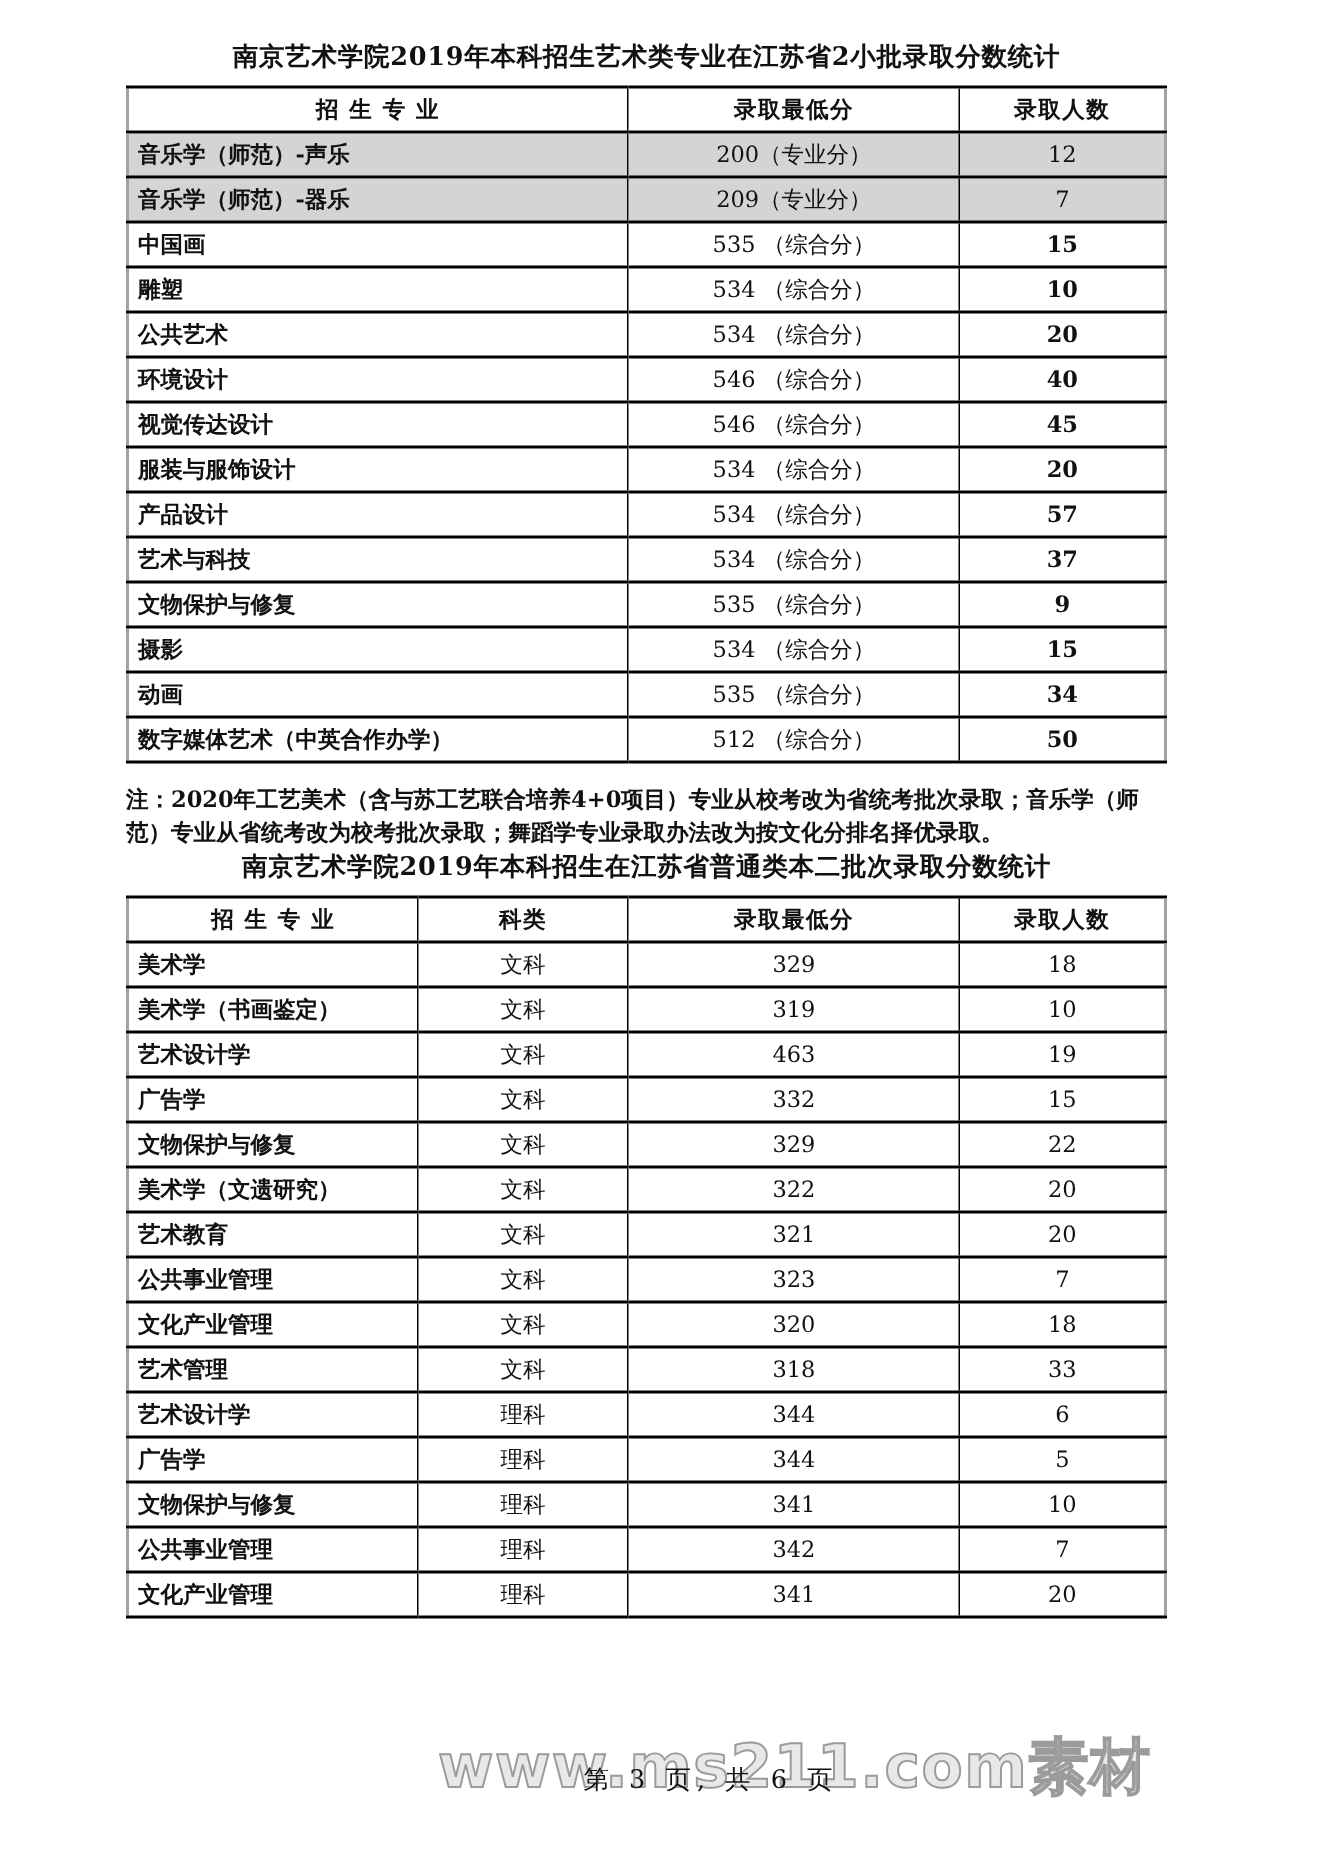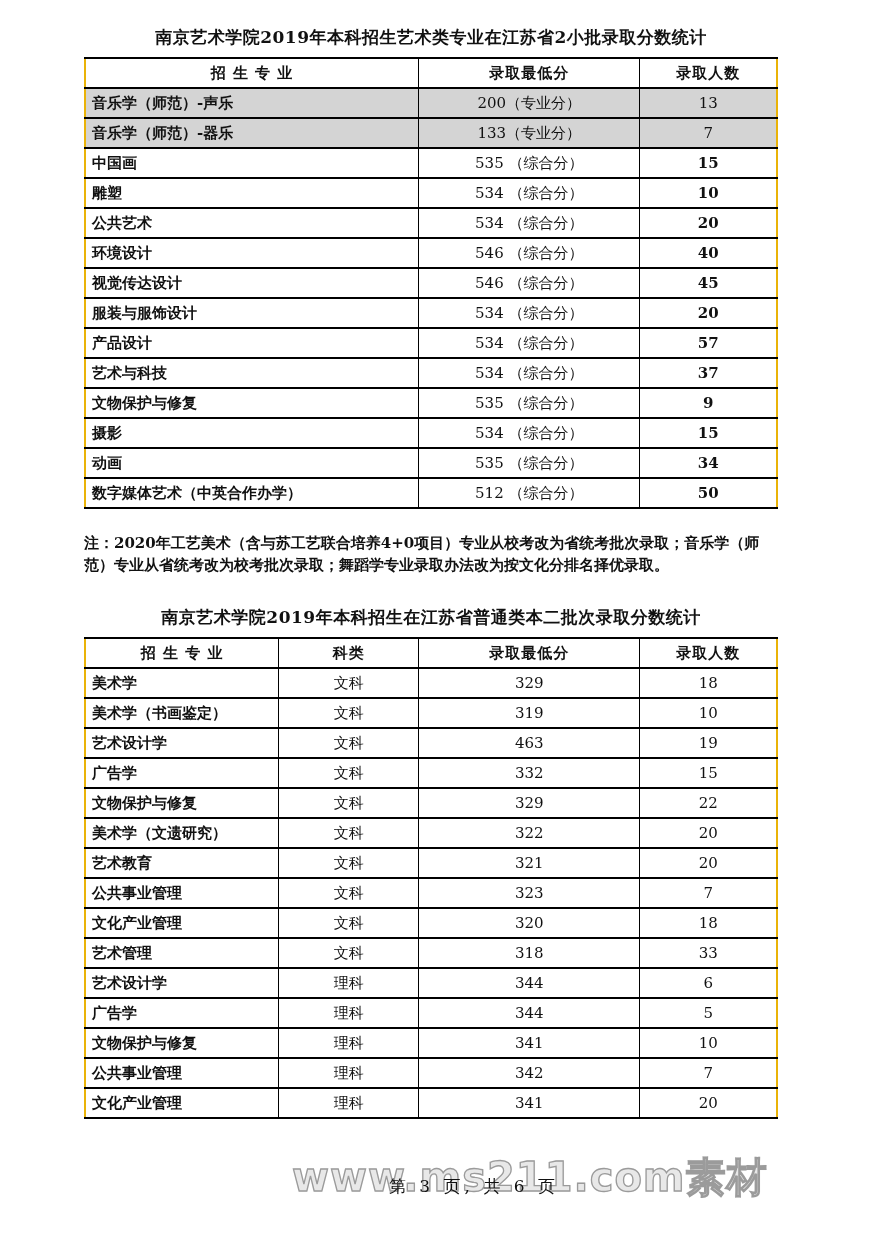"招 生 专 业" table { border: 2px solid #eab308 -> 2px solid #a3a3a3 }
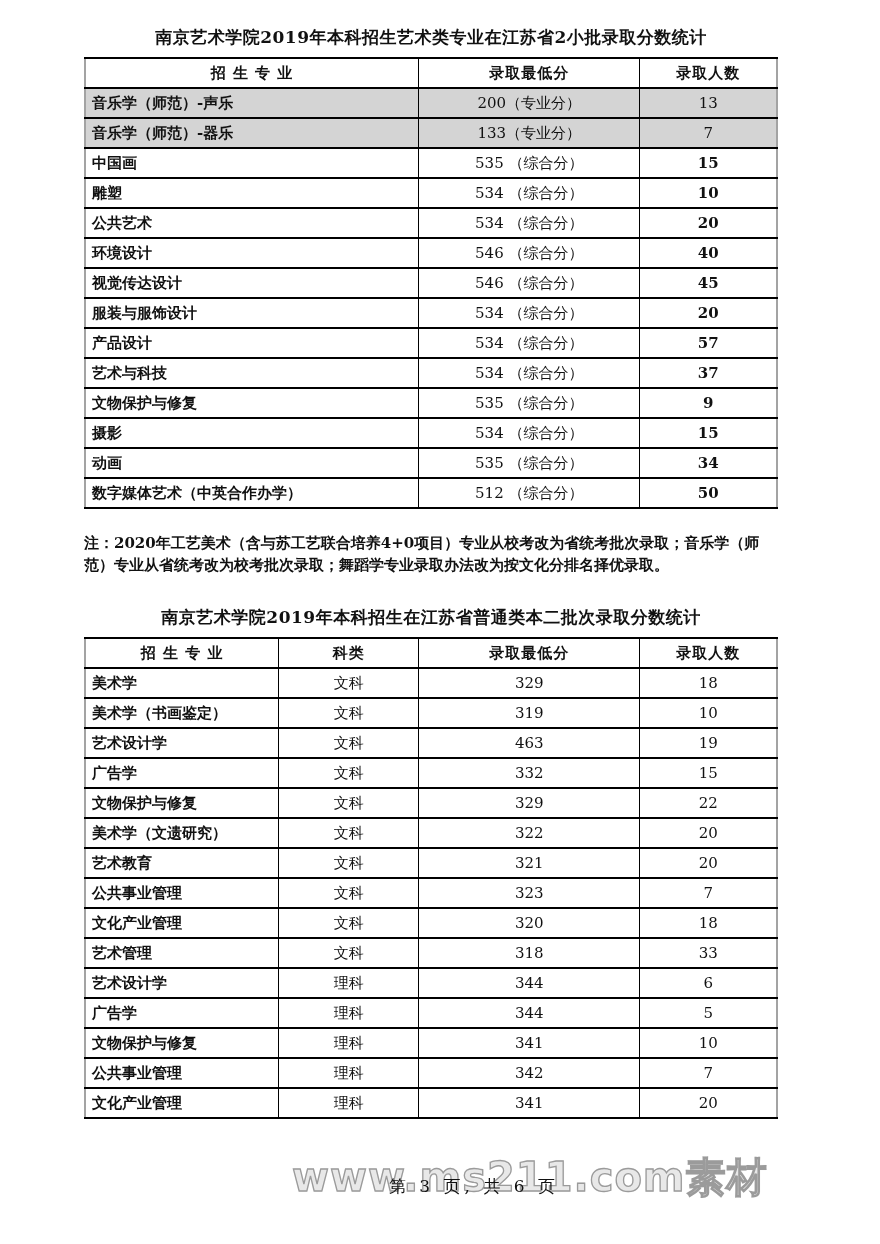"13" td.count { text: 13 -> 12 }
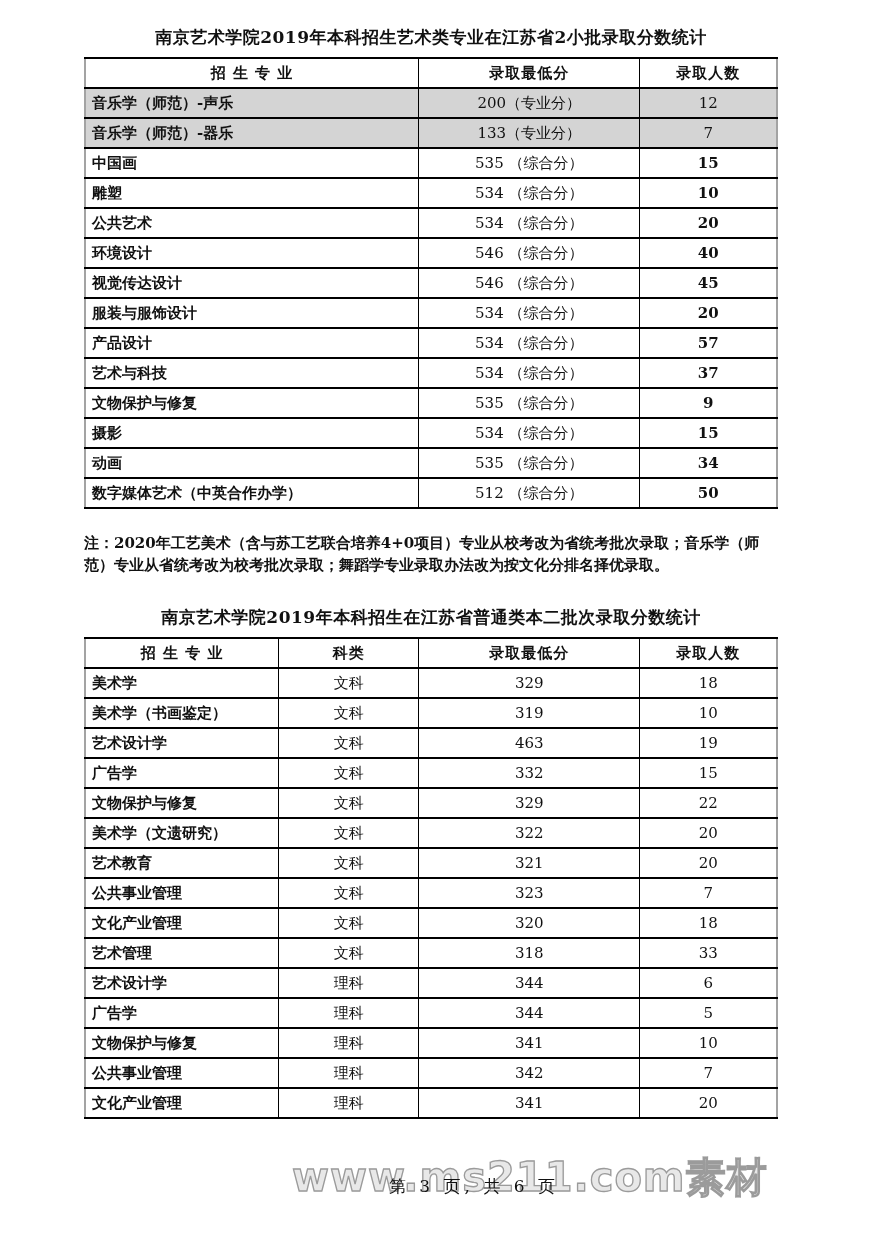"133（专业分）" td.score { text: 133 -> 209 }
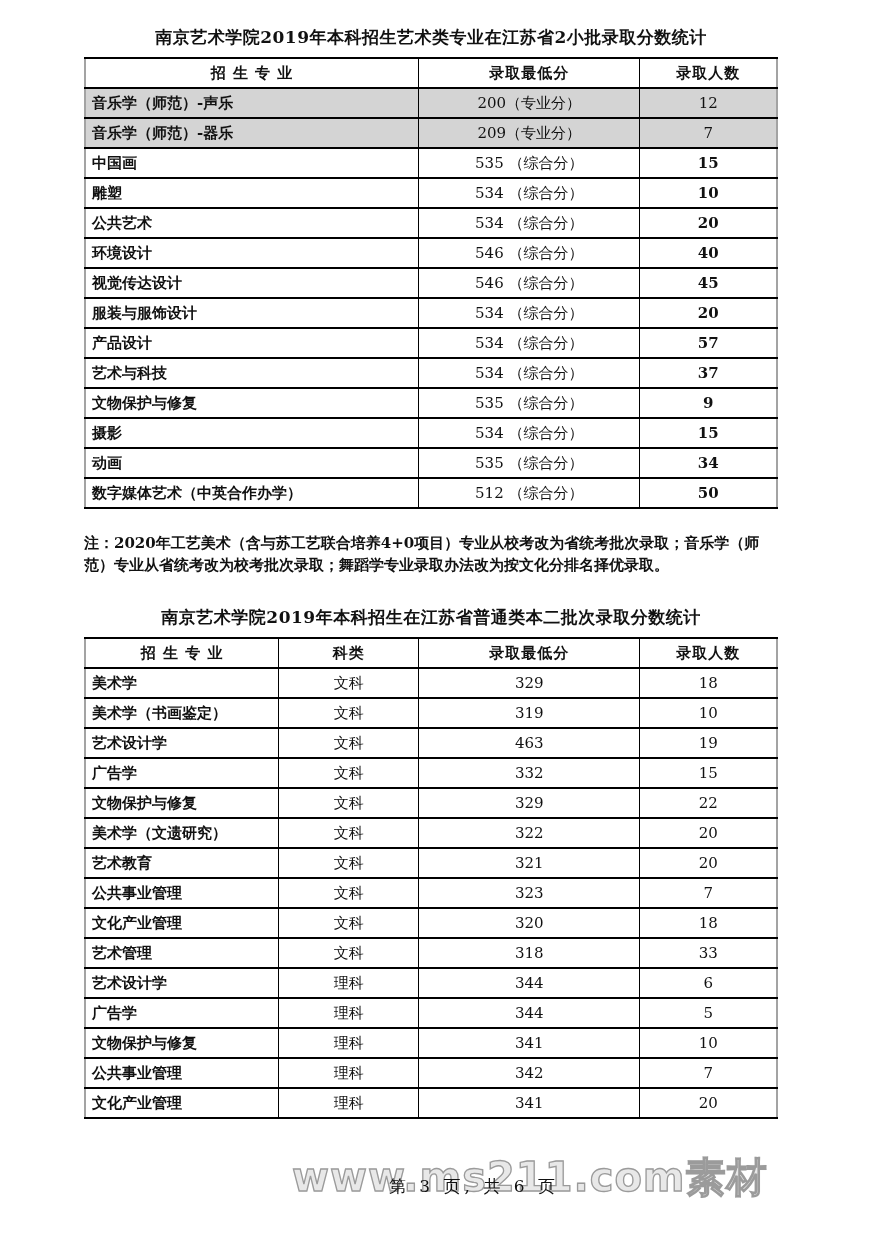"注：2020年工艺美术（含与苏工艺联合培养4+0项目）专业从校考改为省统考批次录" .note { margin: 23px 0 0 0 -> 13px 0 0 0 }
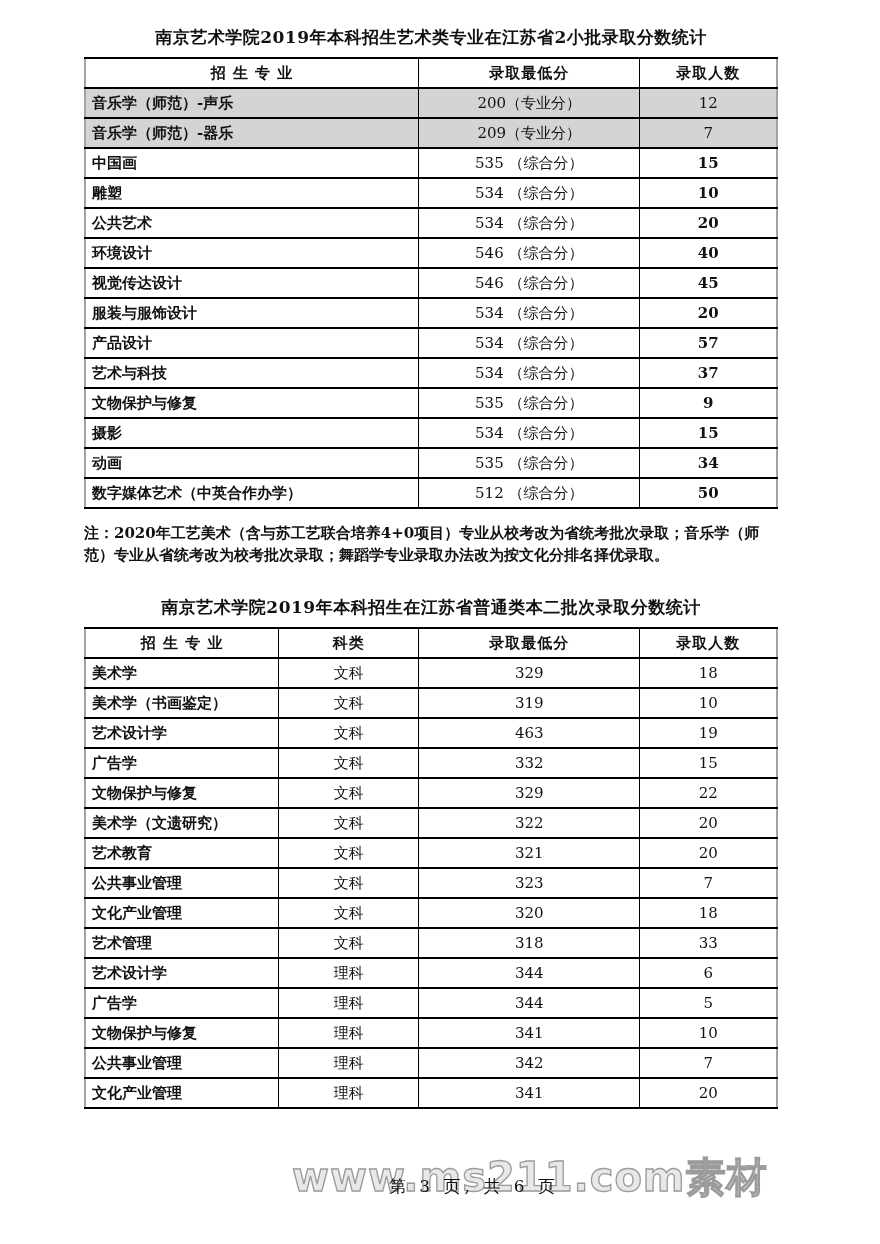"南京艺术学院2019年本科招生在江苏省普通类本二批次录取分数统计" .title-2 { margin-top: 30px -> none }
